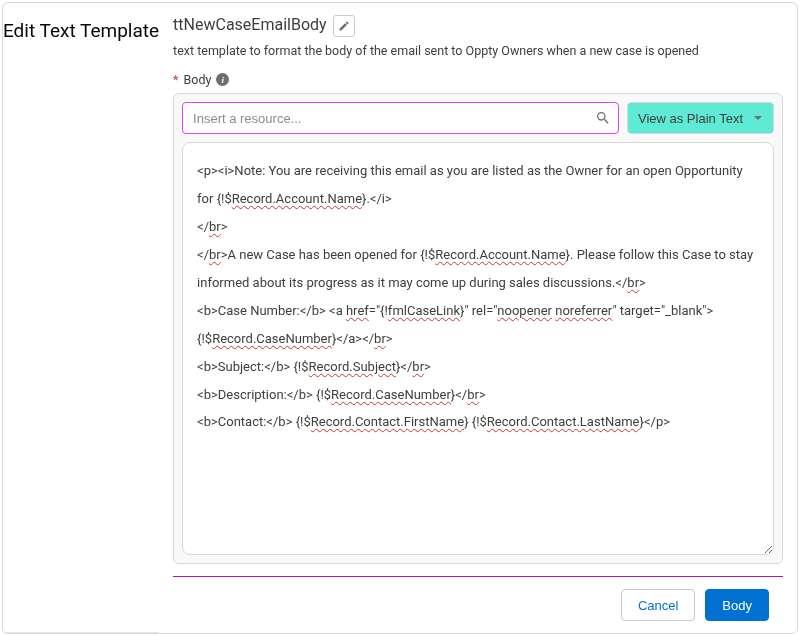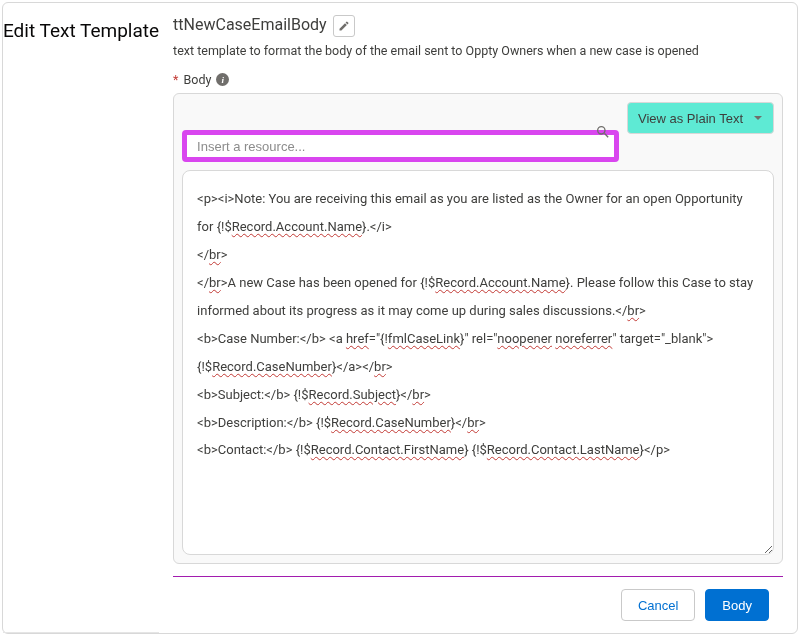"Insert a resource..." .resource-input { border: 5px solid #d946ef -> 1px solid #d946ef; margin-top: 28px -> none }
